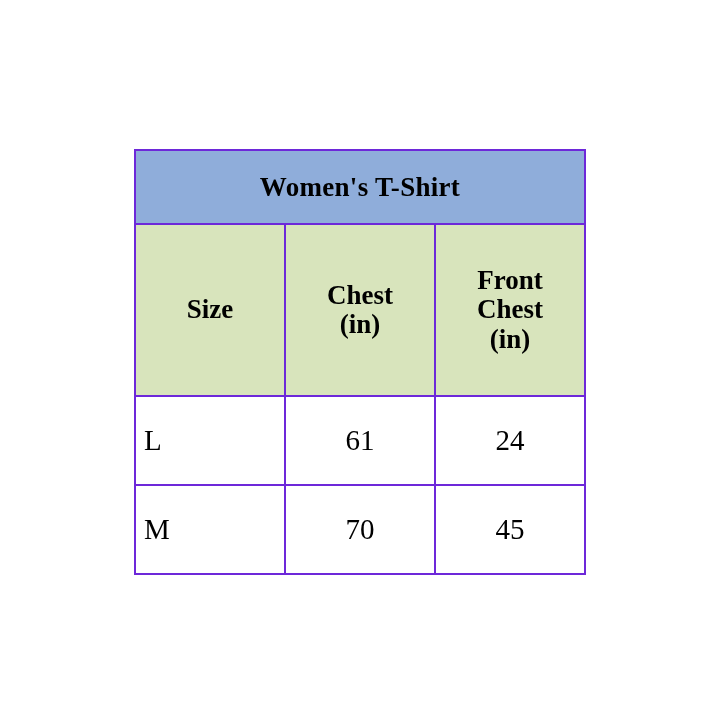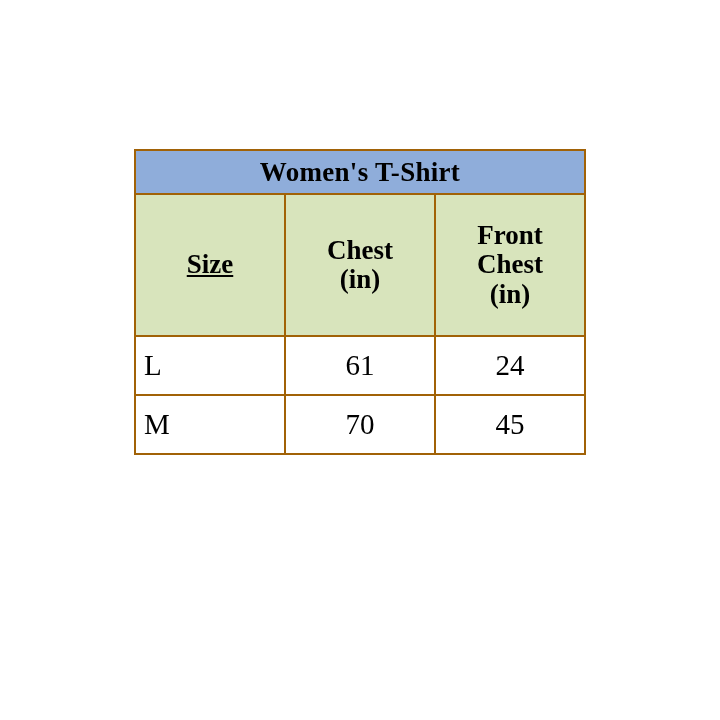"Women's T-Shirt" table.size-chart td, table.size-chart th { border: 2px solid #a16207 -> 2px solid #6d28d9; padding: 0 -> 15px }
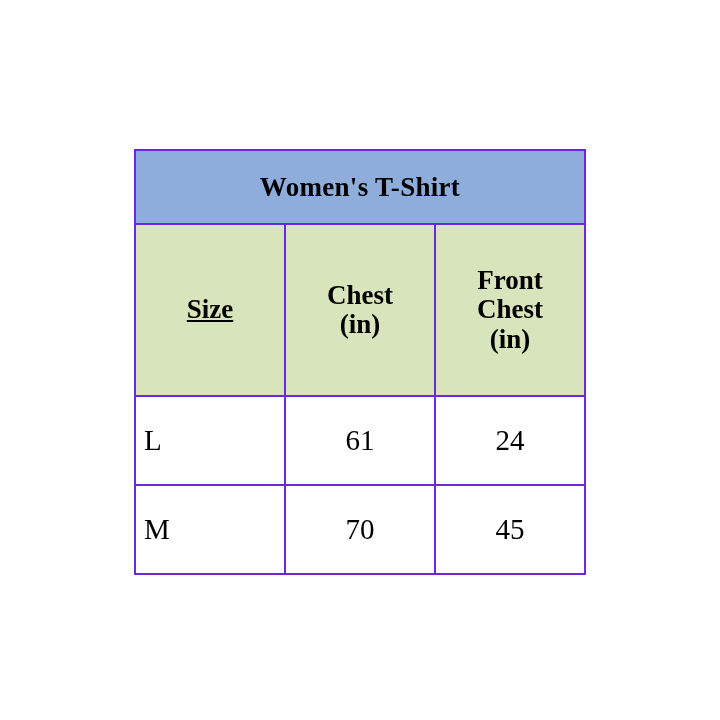"Size" .chart-head .head-size { text-decoration: underline -> none }
